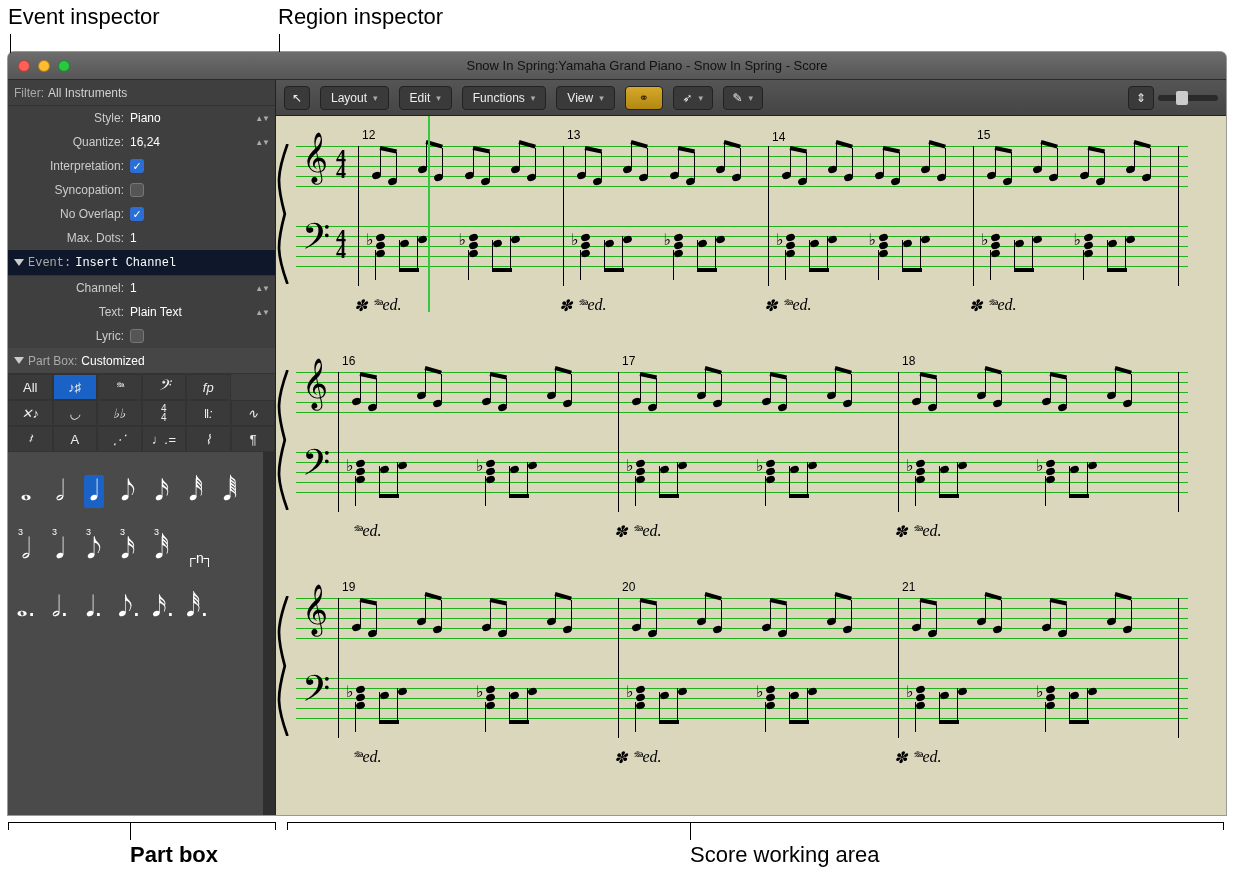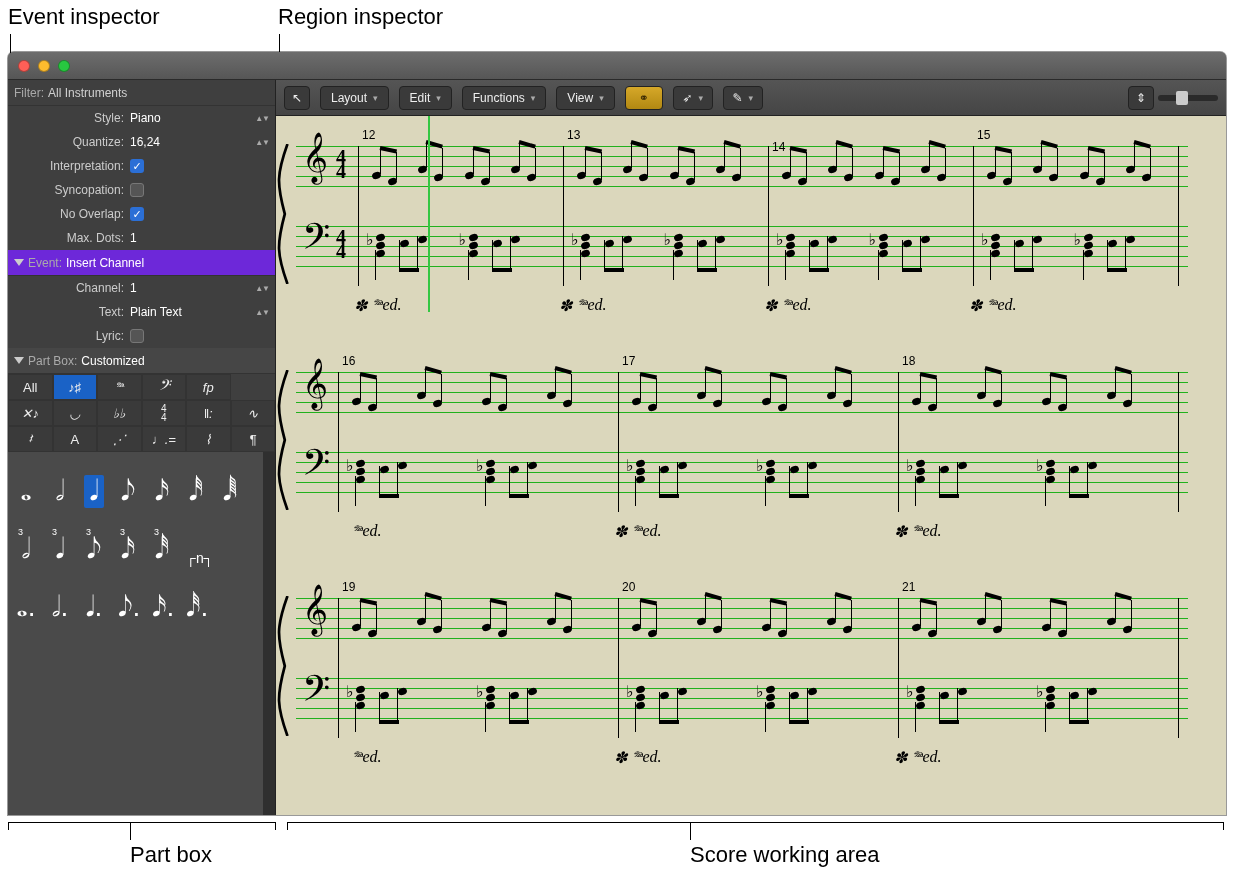"Snow In Spring:Yamaha Grand Piano" div.title-text { html: none -> <div>Snow In Spring:Yamaha Grand Piano - Snow In Spring - Score</div> }
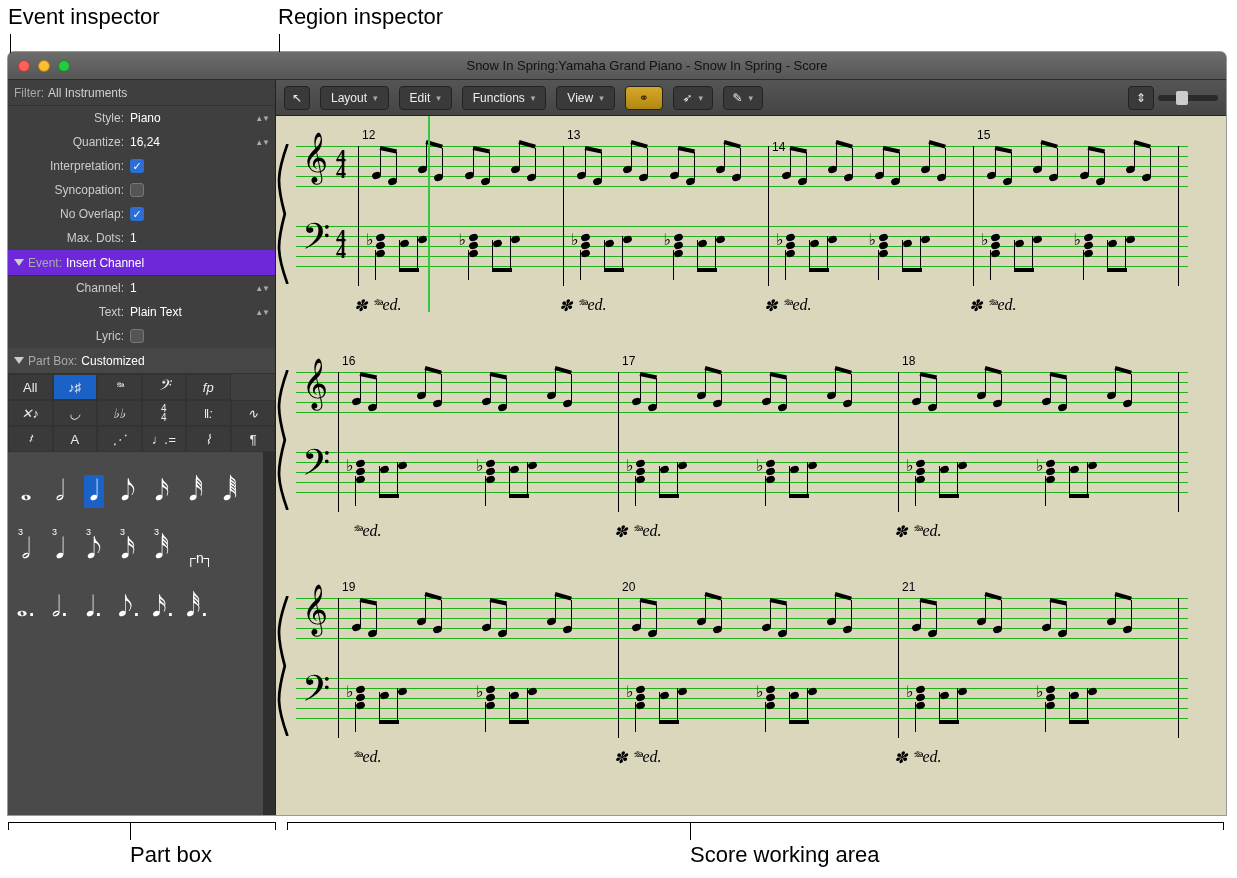"14" div.barnum { top: 14px -> 4px }
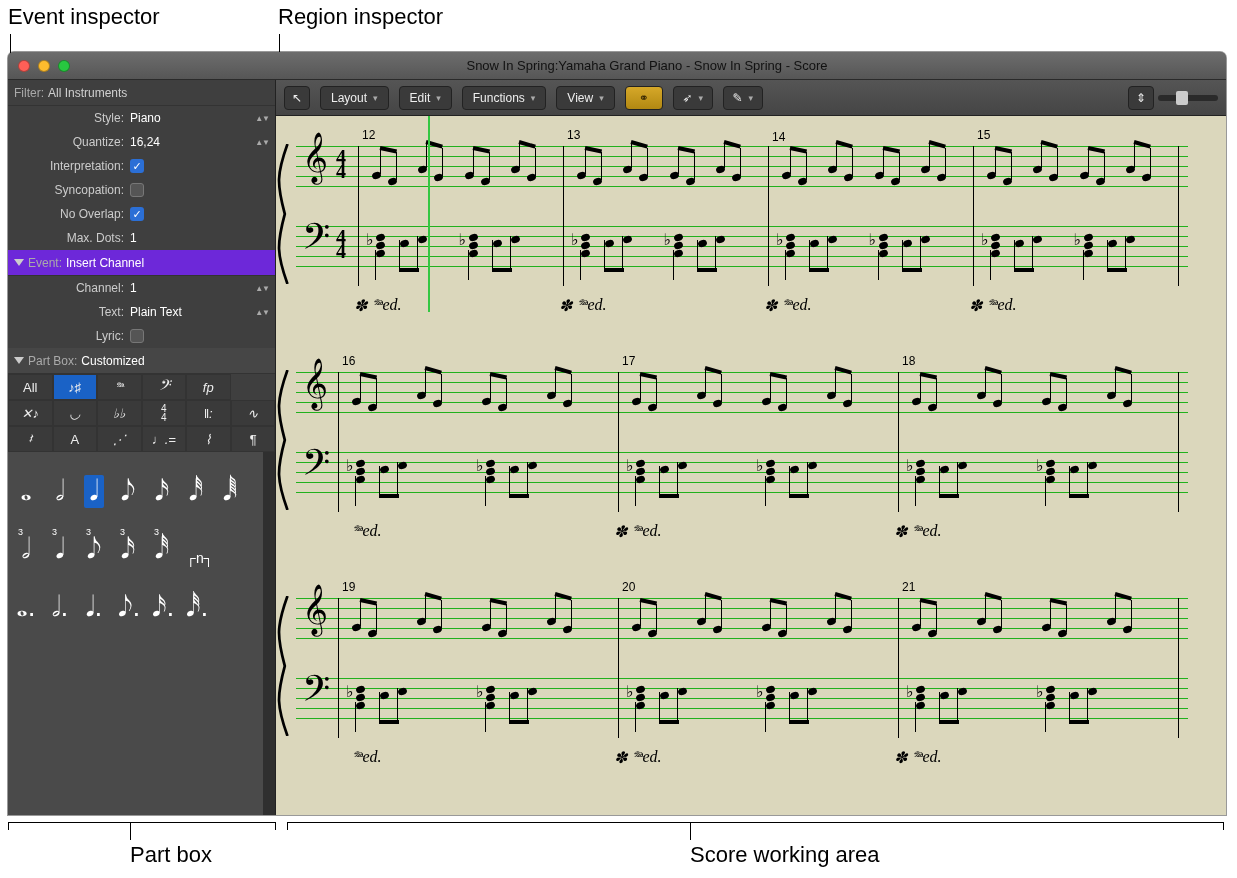"Event:" div.row { background: #6d28d9 -> #0f172a; font-family: none -> Liberation Mono, monospace }
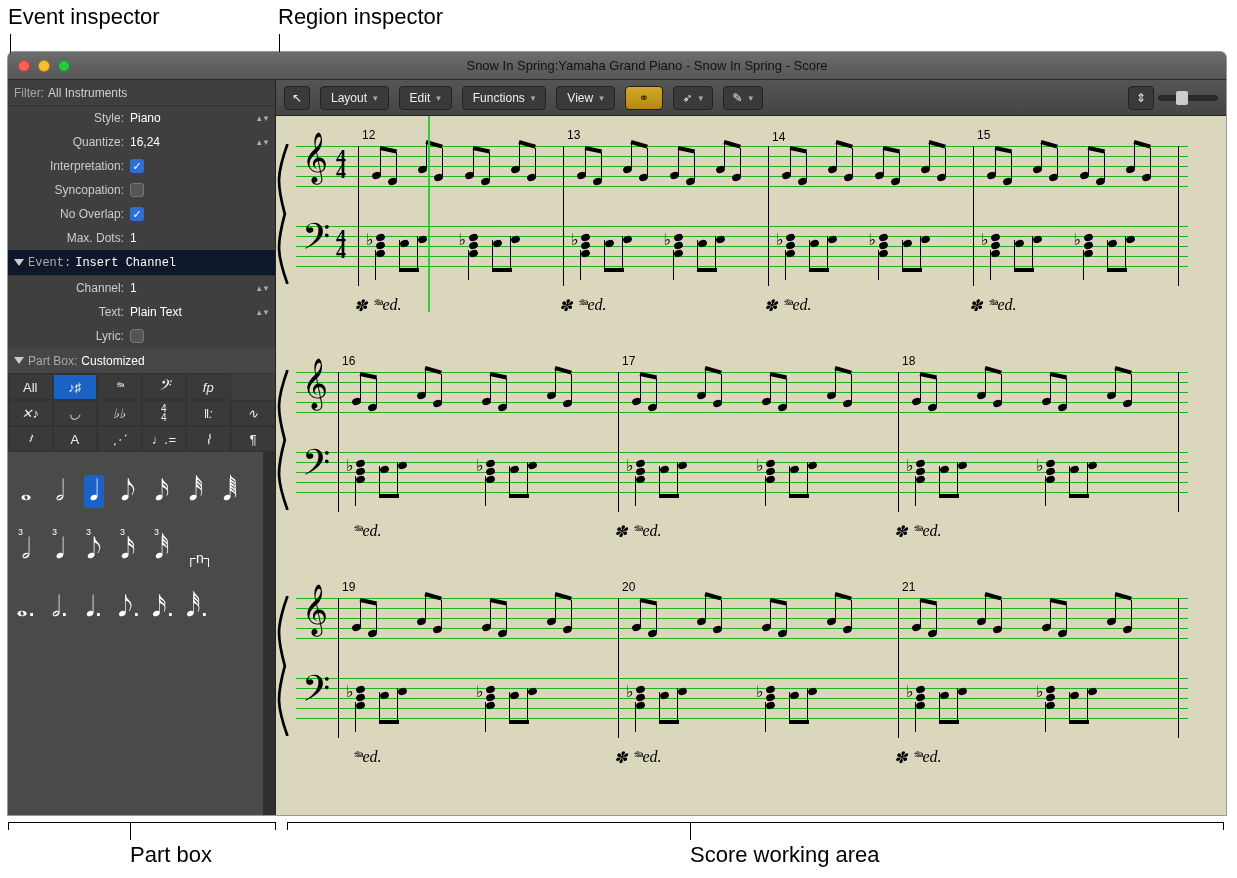"Part box" div.annot { font-weight: none -> bold }
